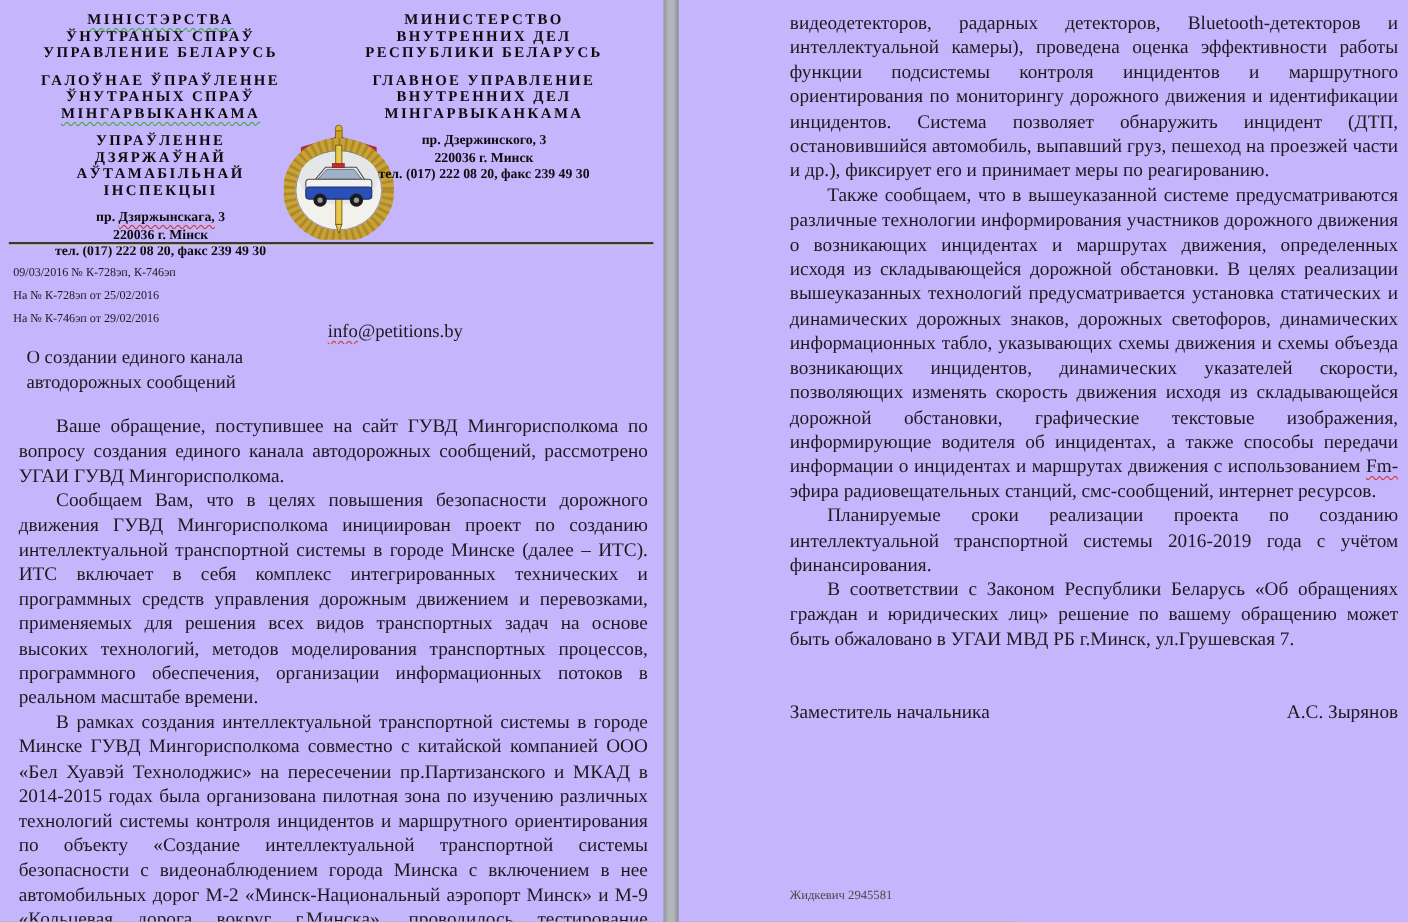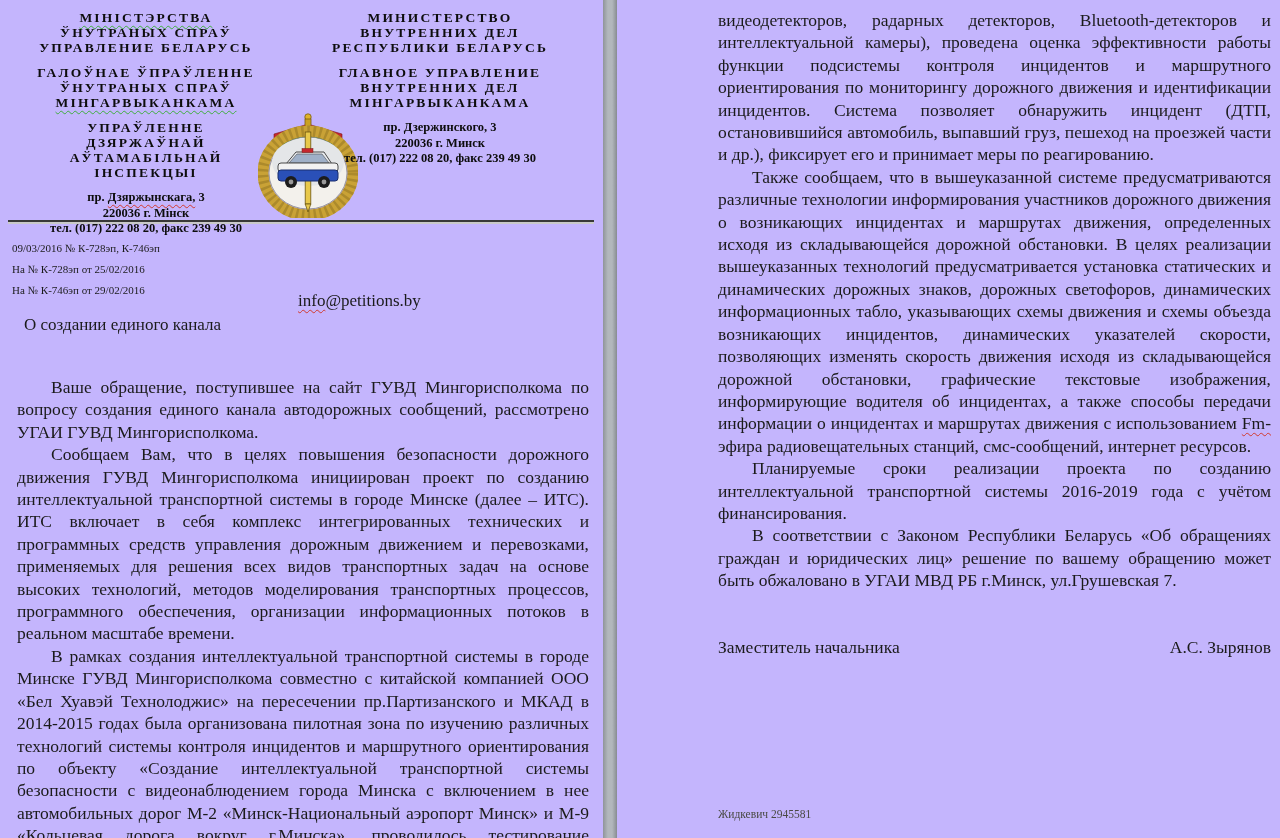"автодорожных сообщений" div { html: none -> <div>автодорожных сообщений</div> }
